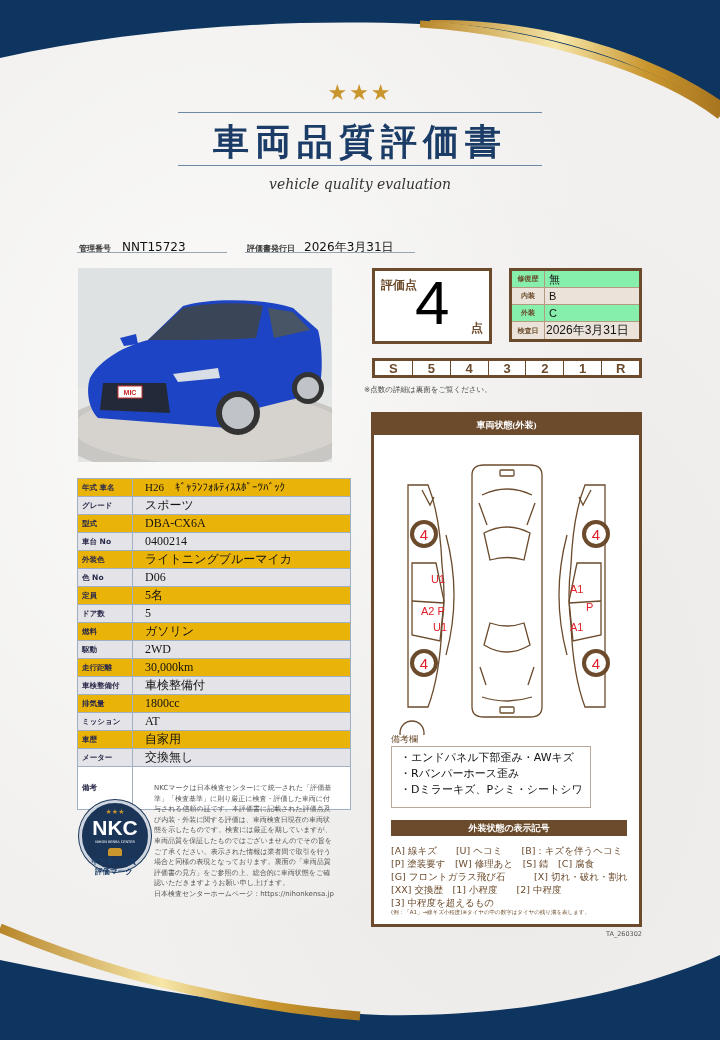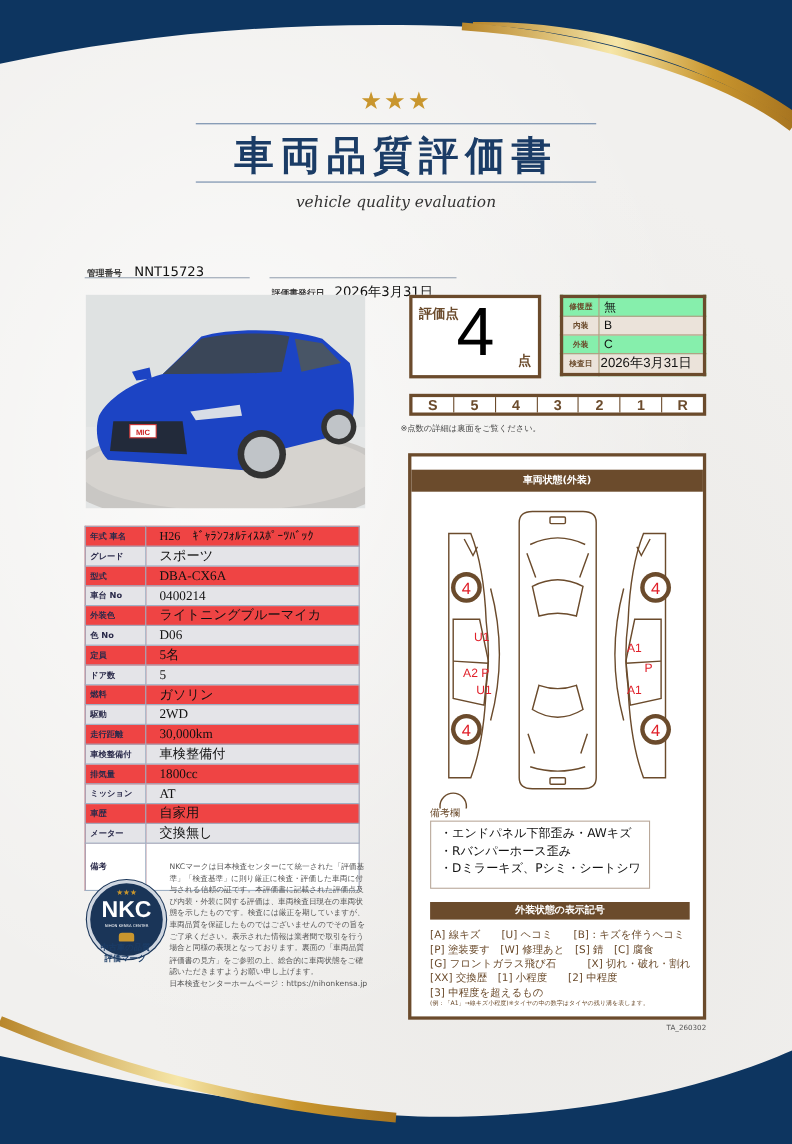"評価書発行日 2026年3月31日" div.abs { top: 254px -> 236px }
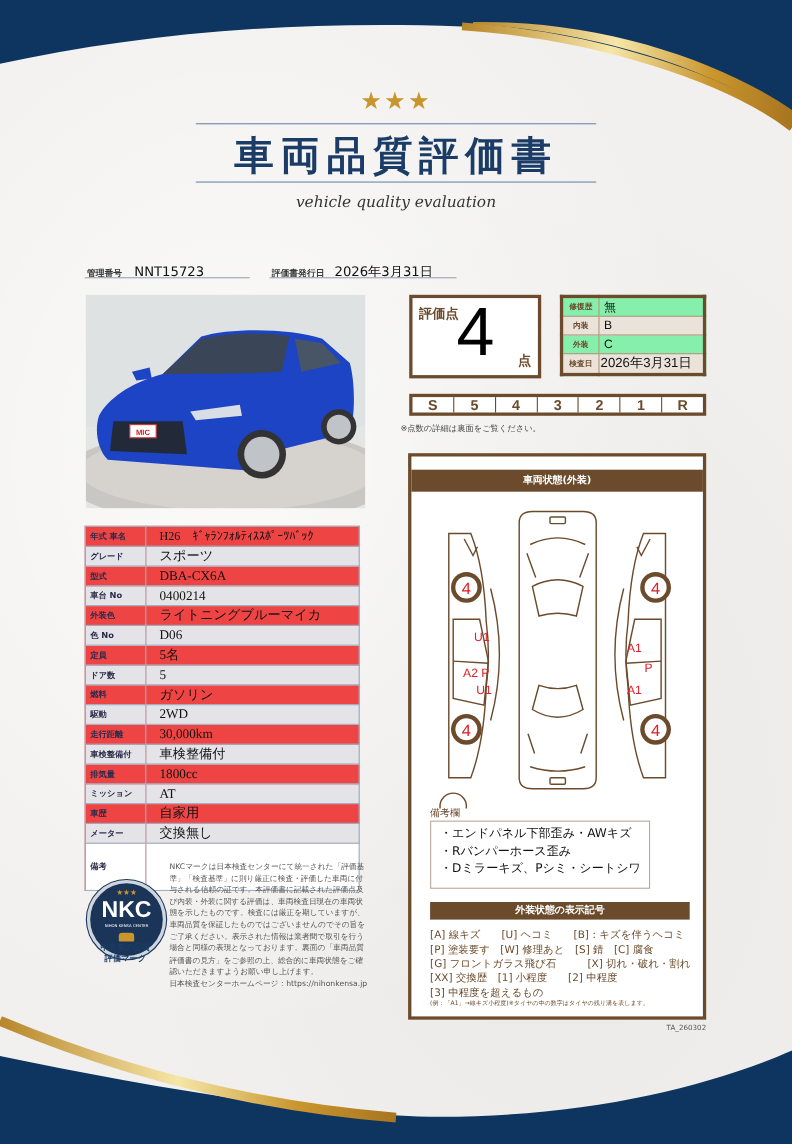"車両状態(外装)" div.abs { font-family: none -> Liberation Serif, serif; top: 12px -> 0 }
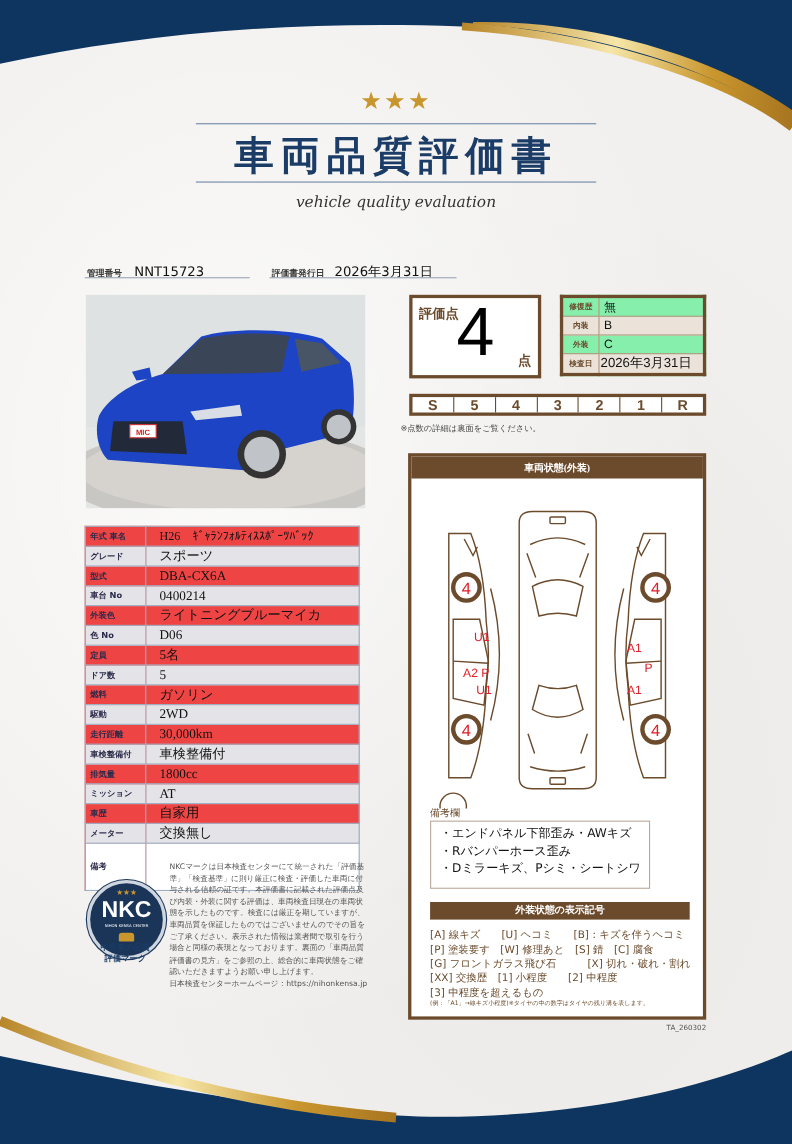"年式 車名" table.spec { background: #ef4444 -> #eab308; width: 250px -> 274px }
